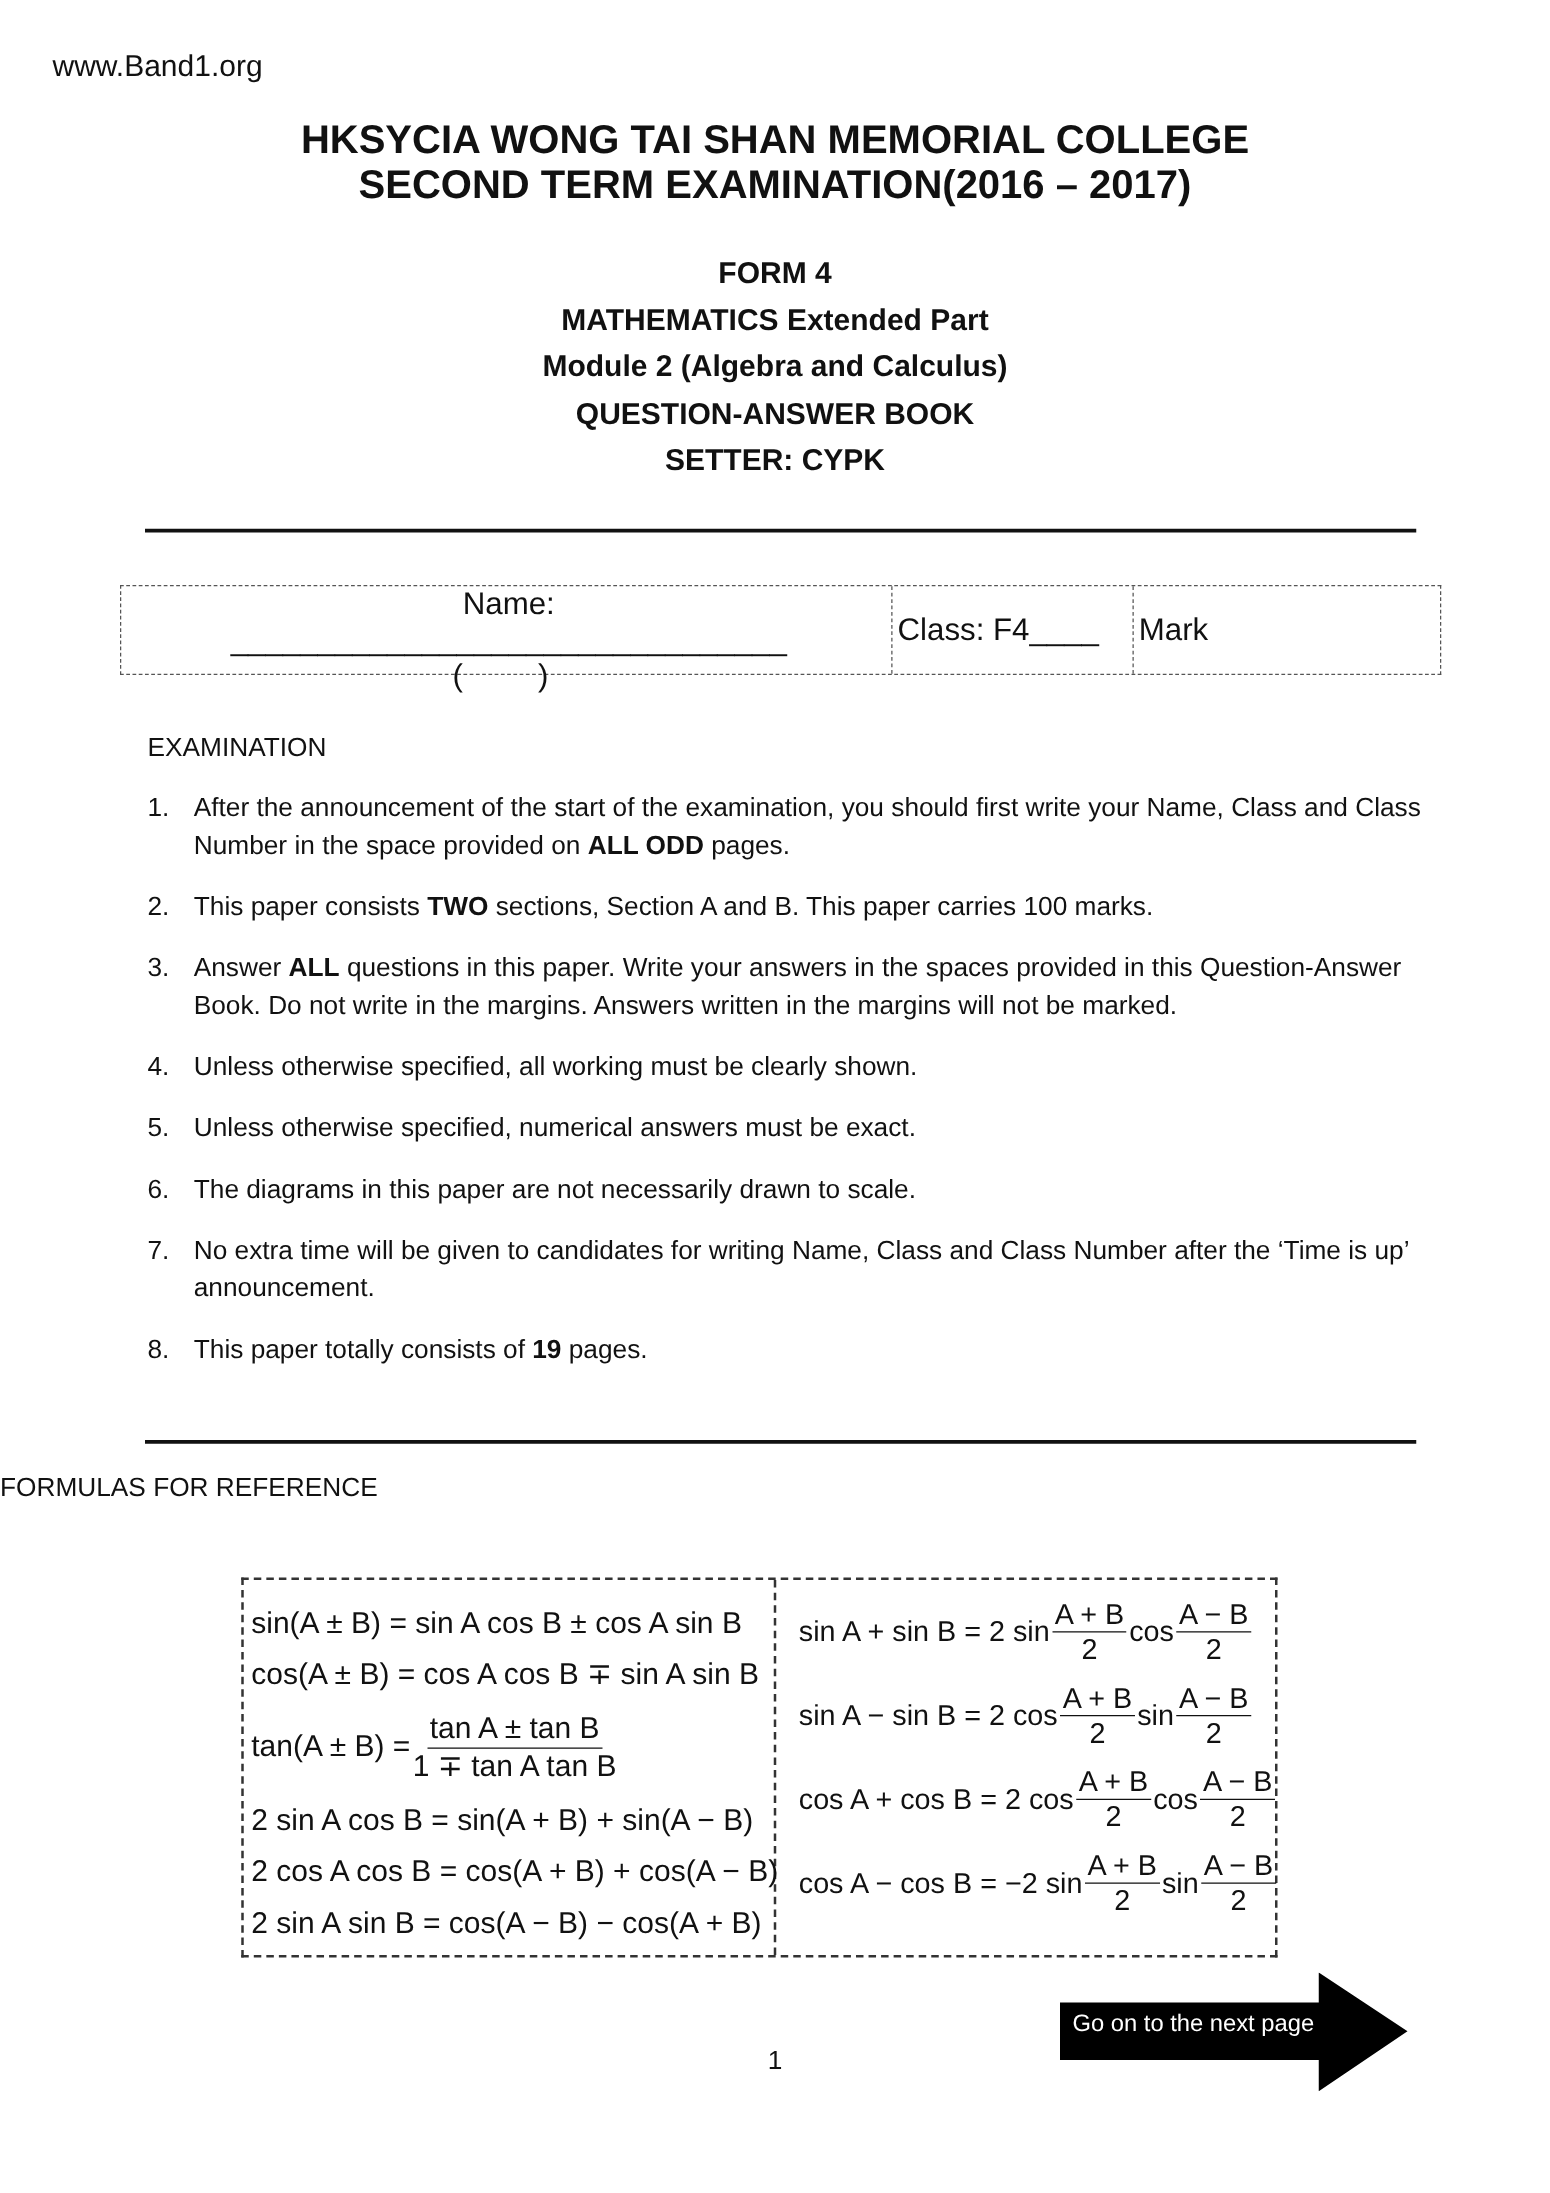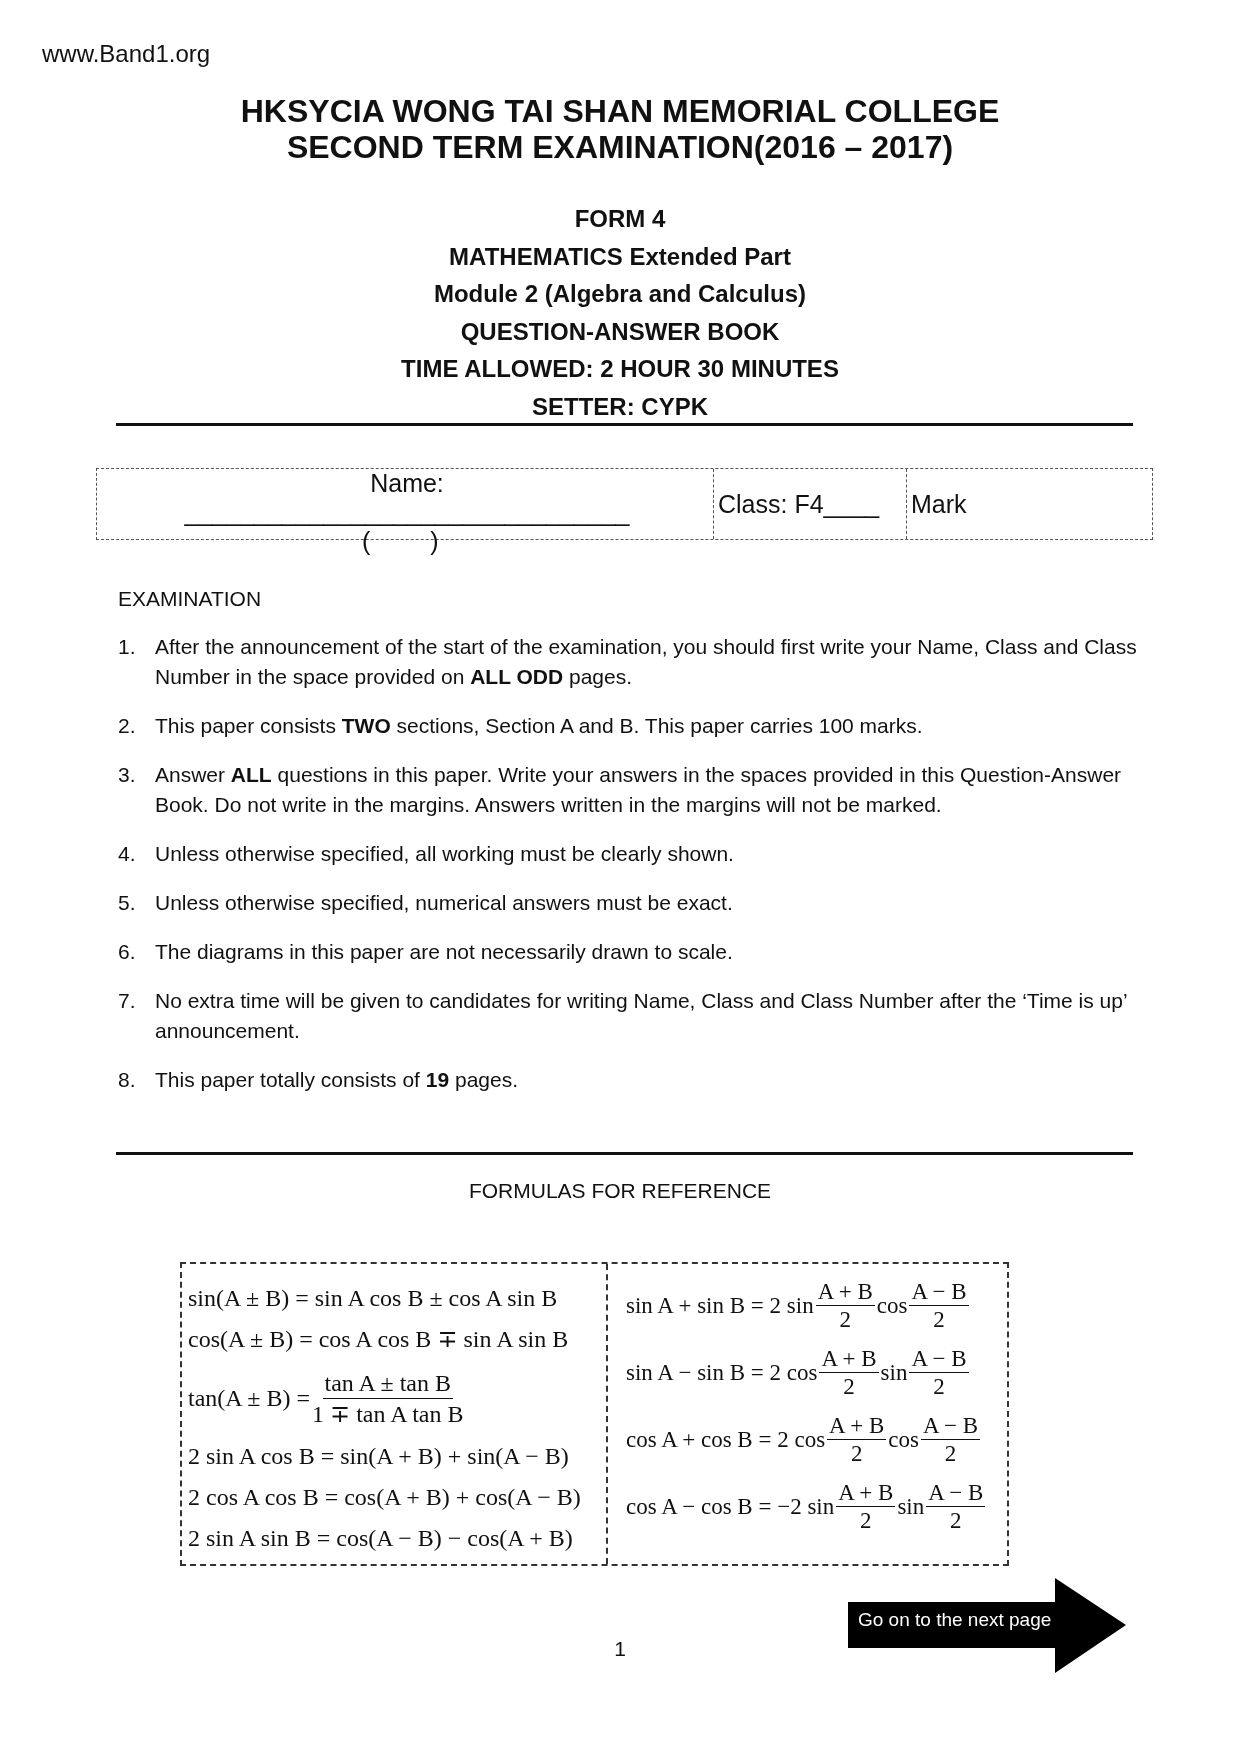"TIME ALLOWED: 2 HOUR 30" div { html: <div>TIME ALLOWED: 2 HOUR 30 MINUTES</div> -> none }
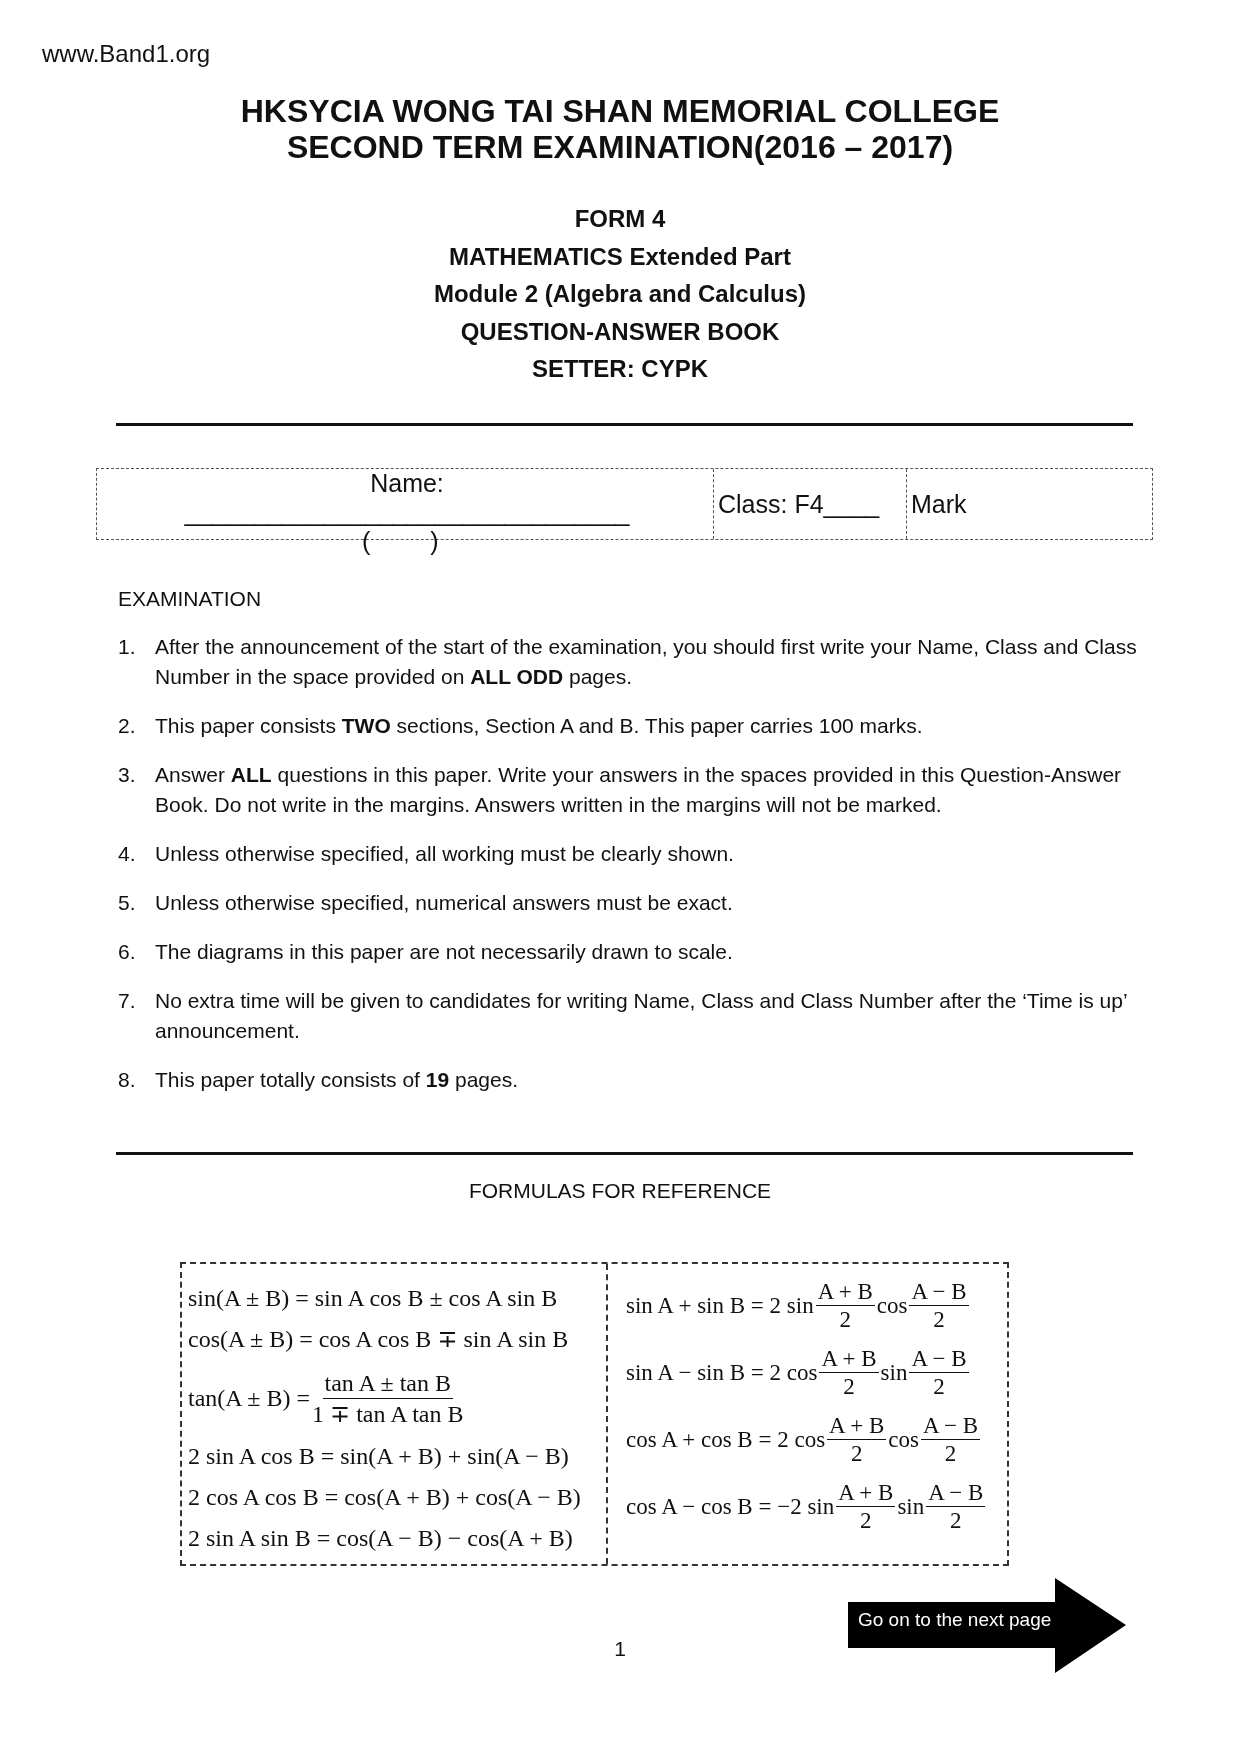"FORMULAS FOR REFERENCE" .formula-title { text-align: center -> none }
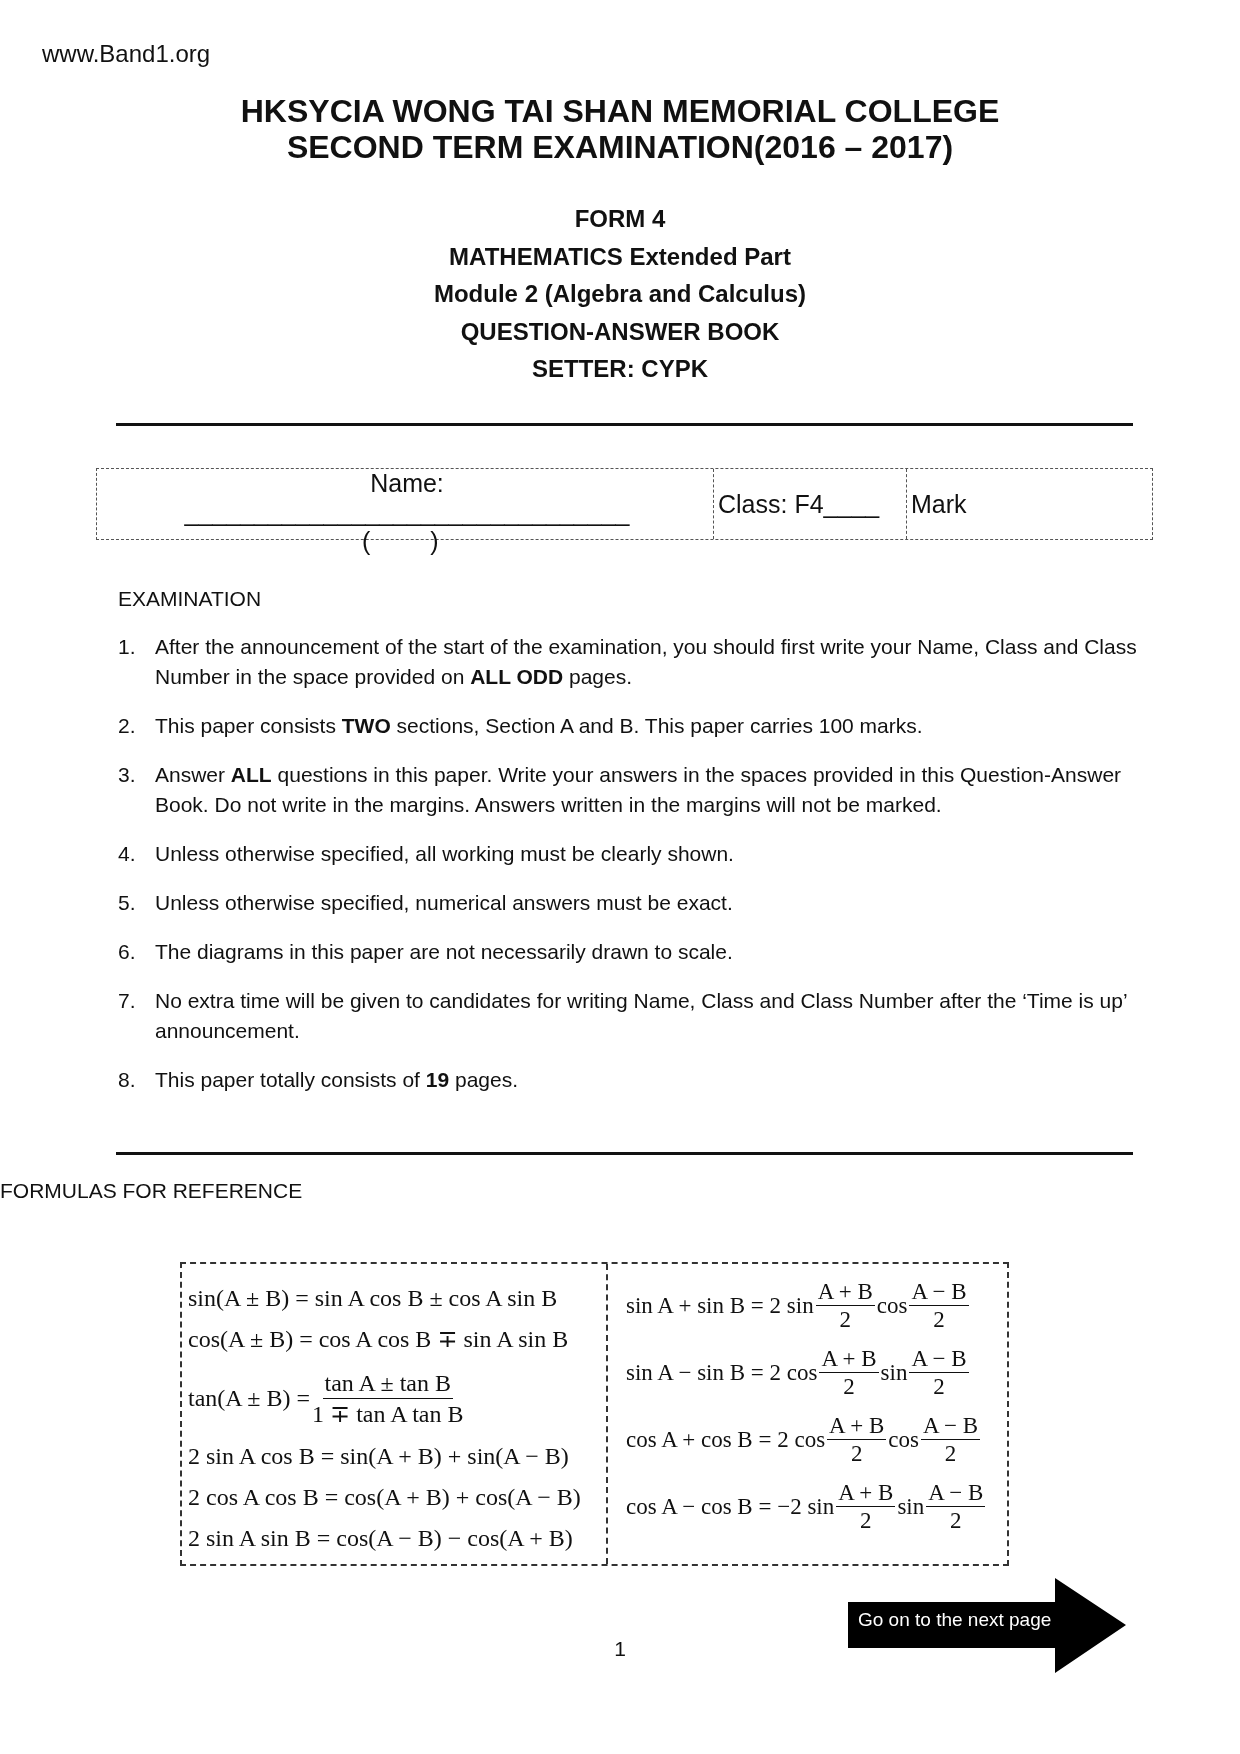"sin(A ± B) = sin" .fbox { font-family: Liberation Serif, serif -> Liberation Sans, sans-serif; left: 180px -> 193px }
